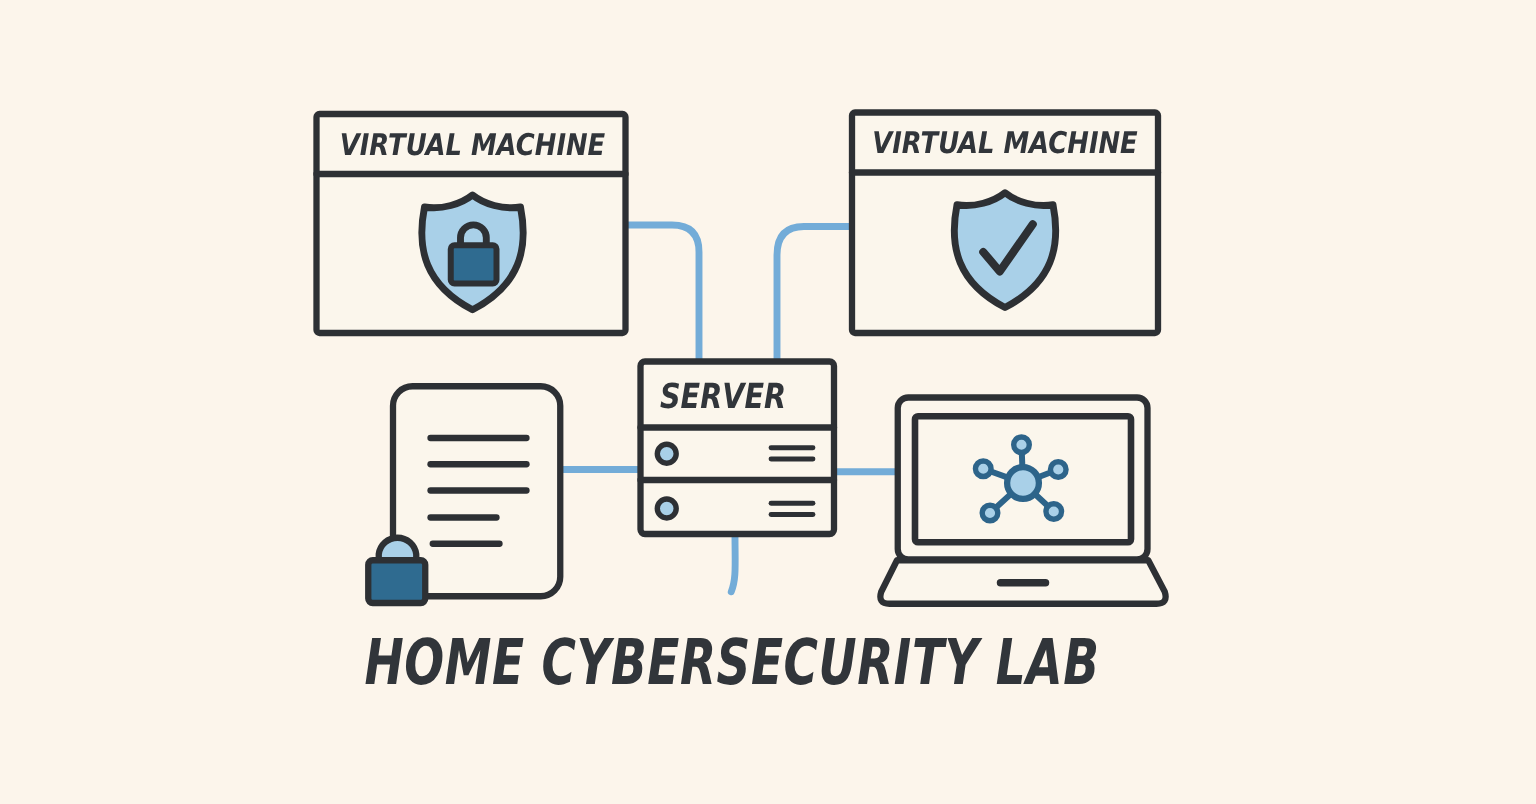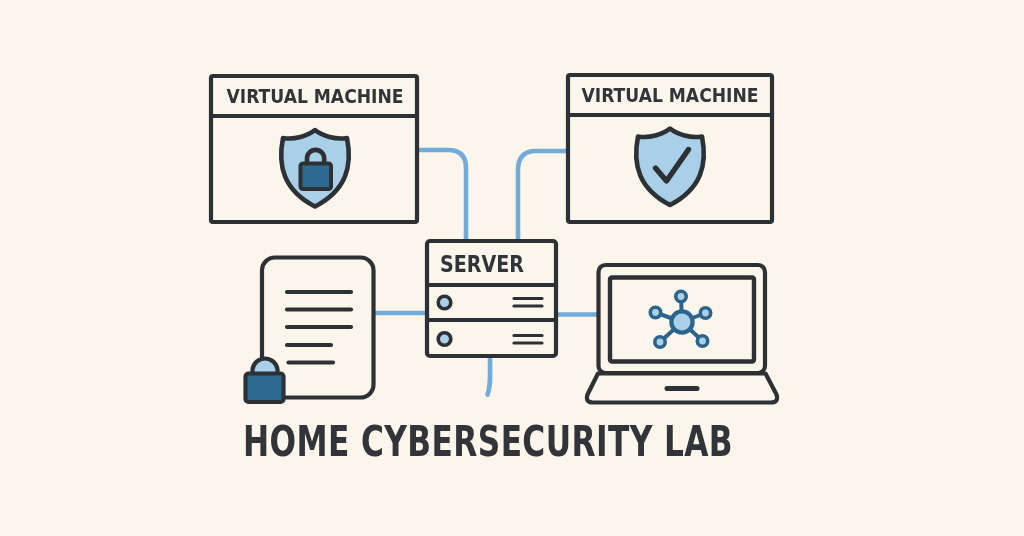"VIRTUAL MACHINE" .stage { font-style: none -> italic }
